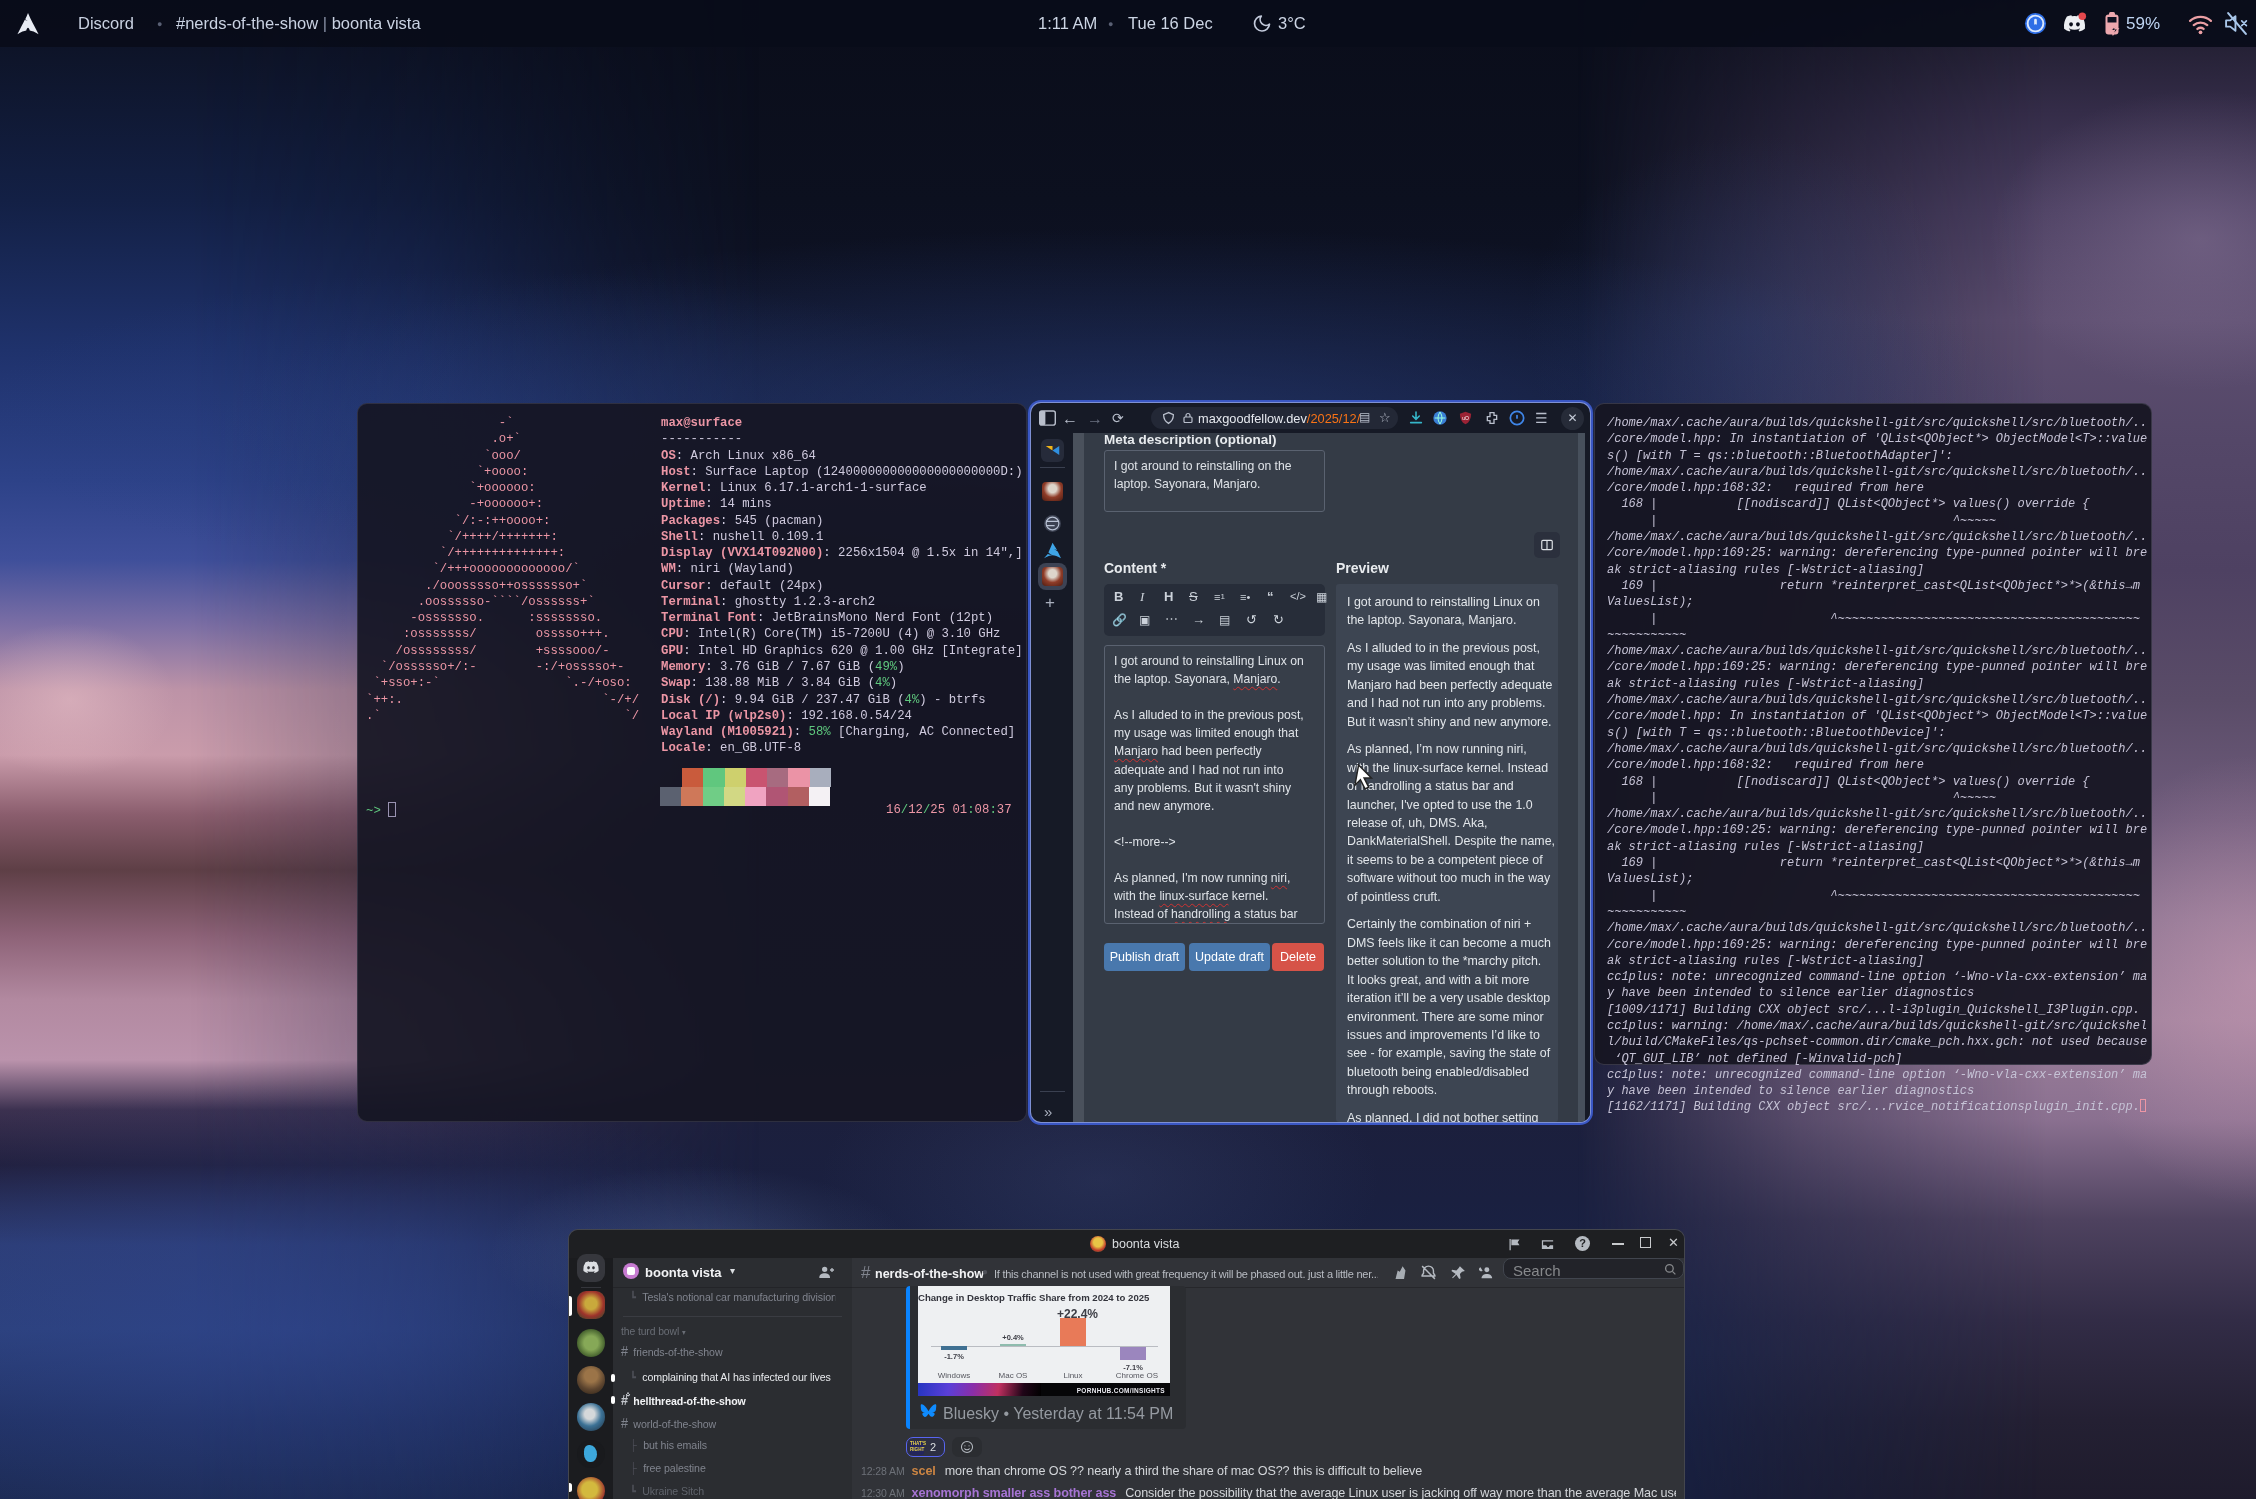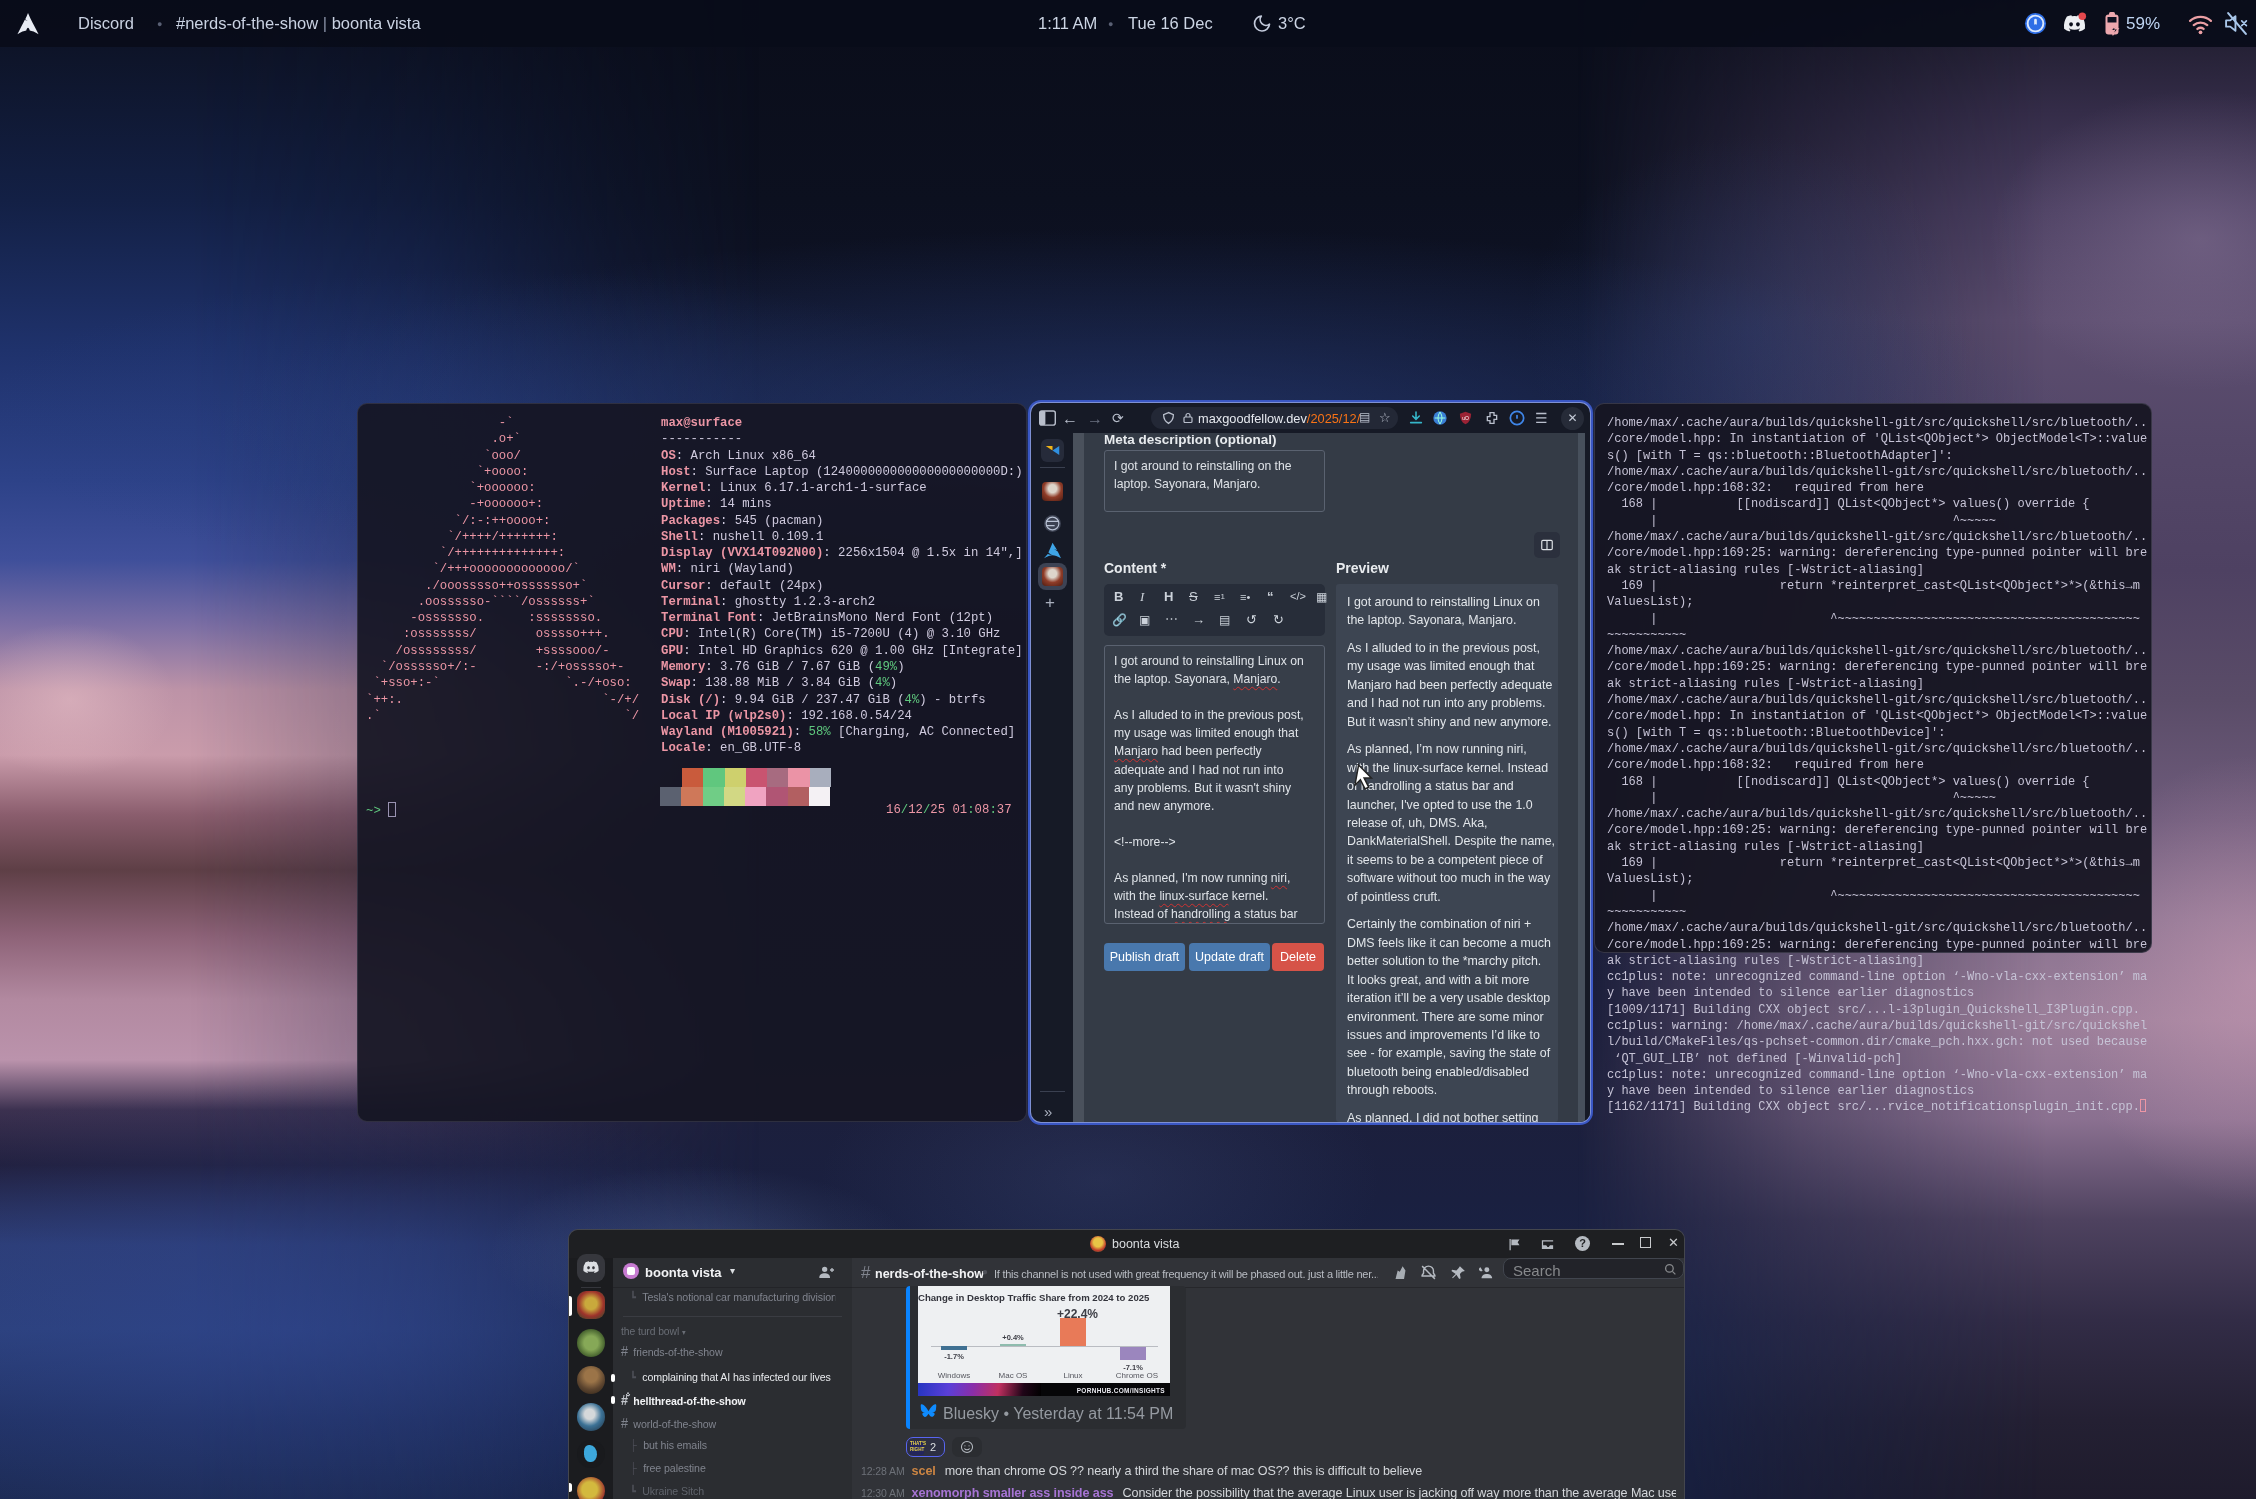"/home/max/.cache/aura/builds/quickshell-" #term2 { font-style: none -> italic; height: 550px -> 662px }
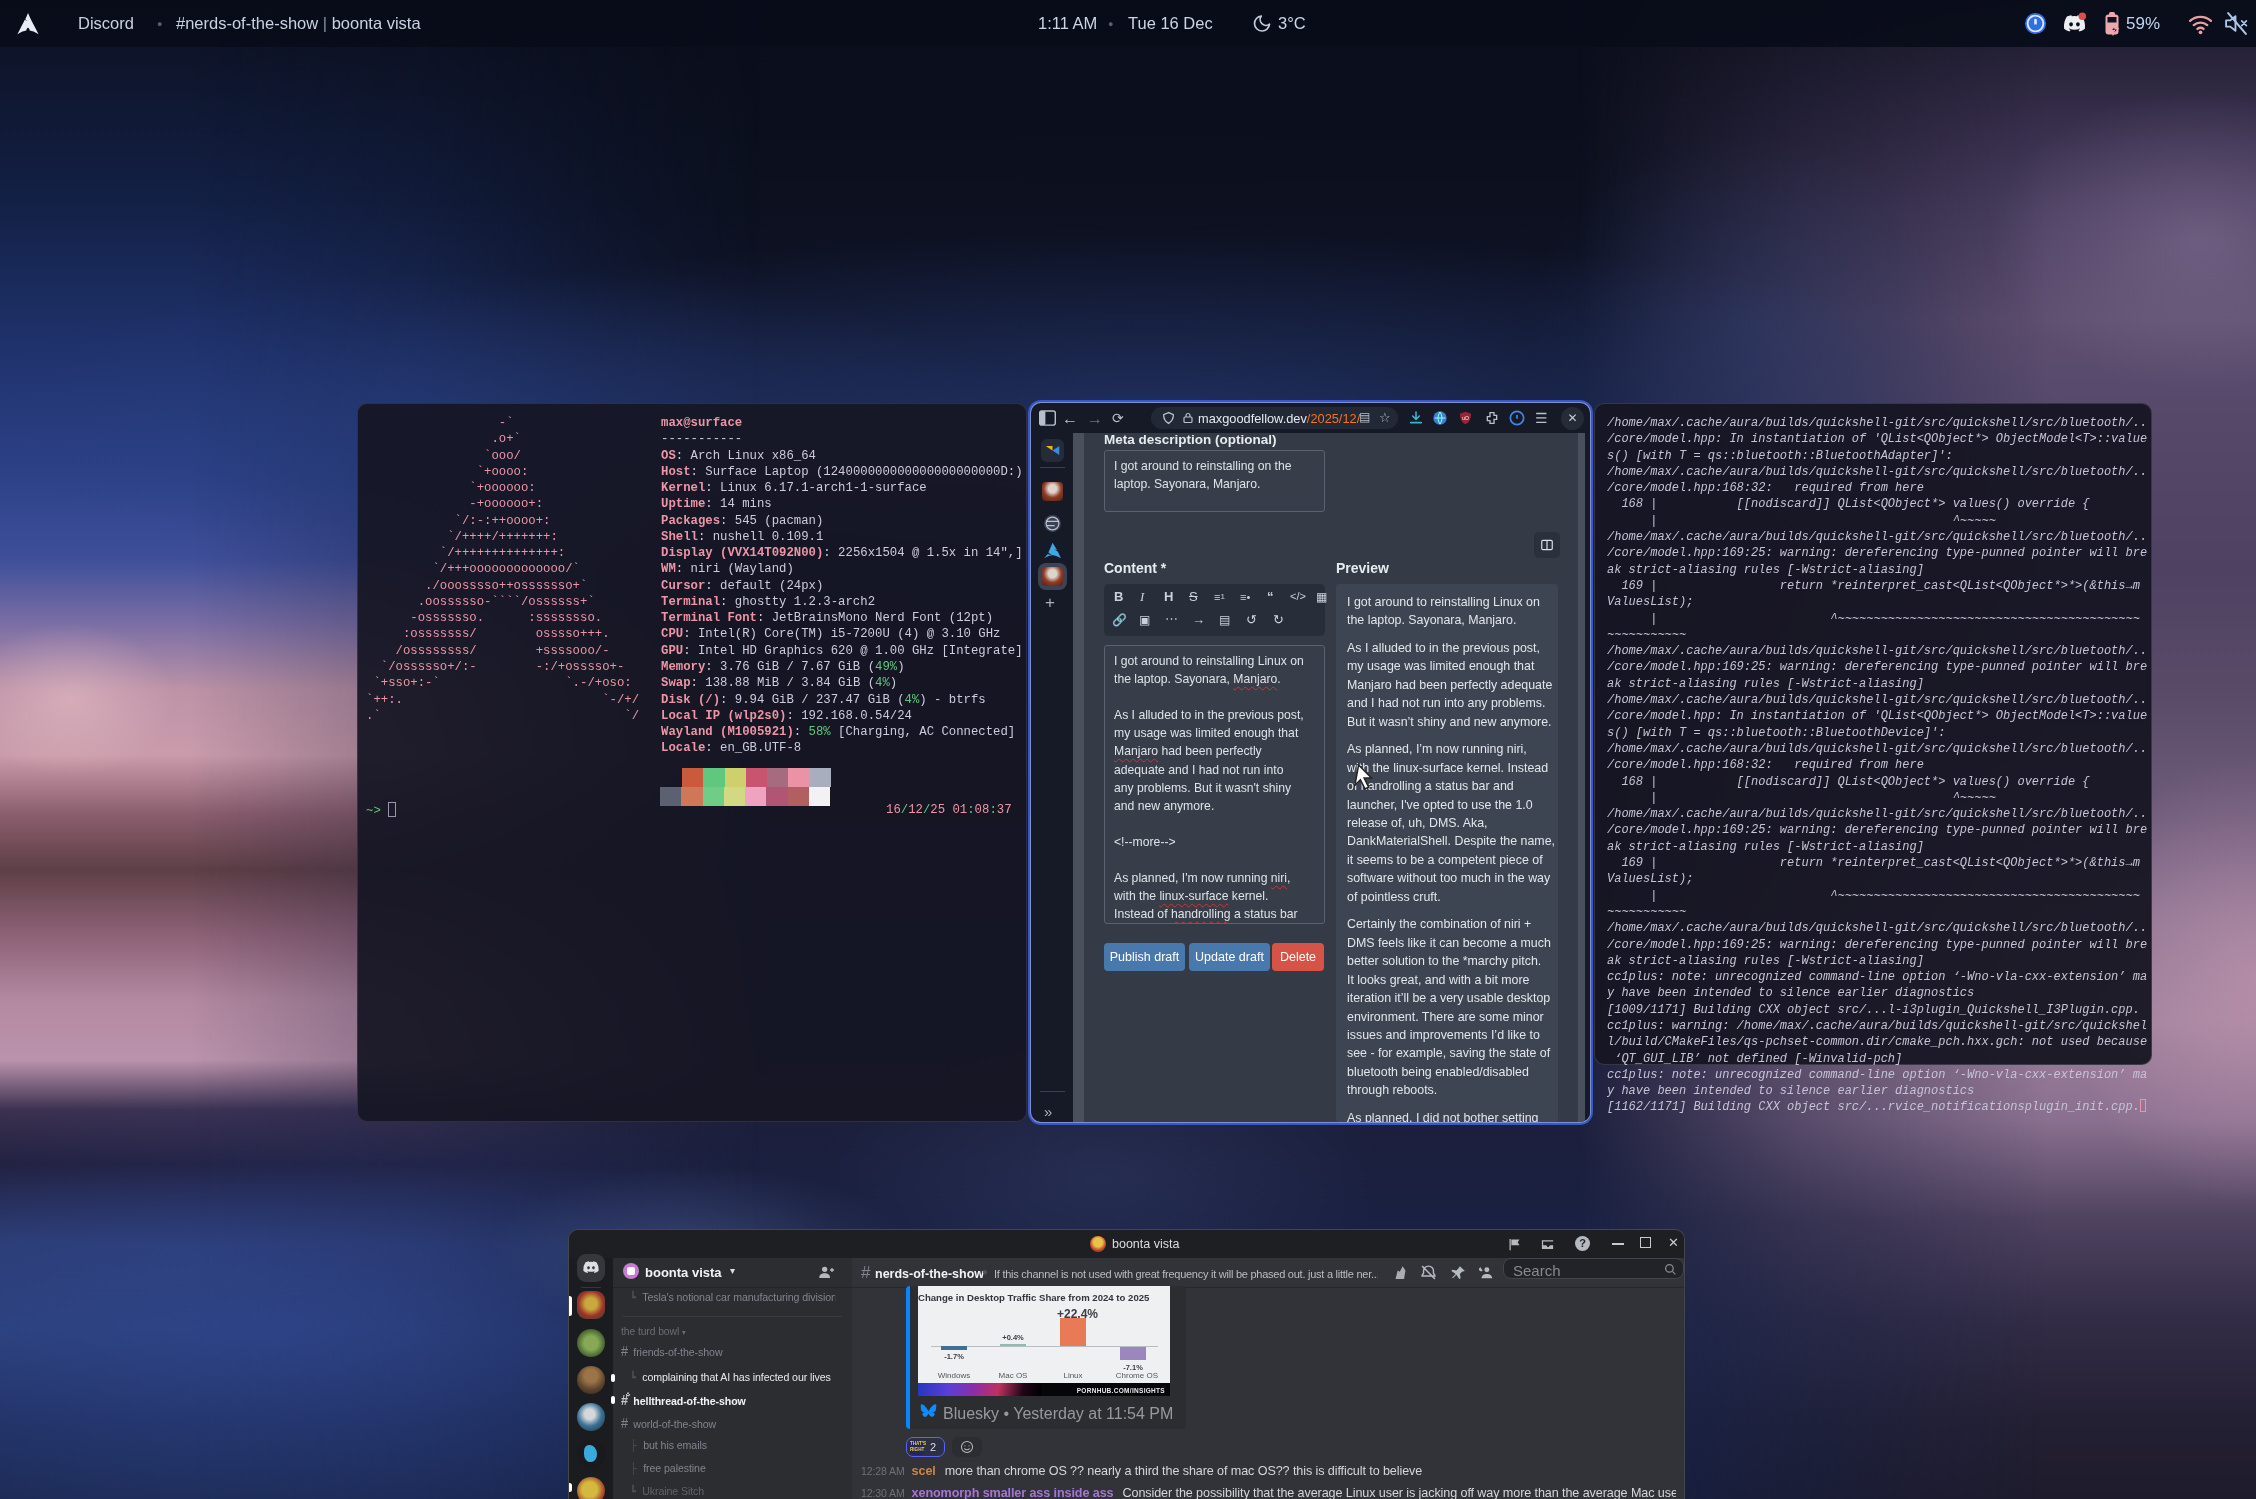"xenomorph smaller ass inside ass" span.un { text: inside -> bother }
